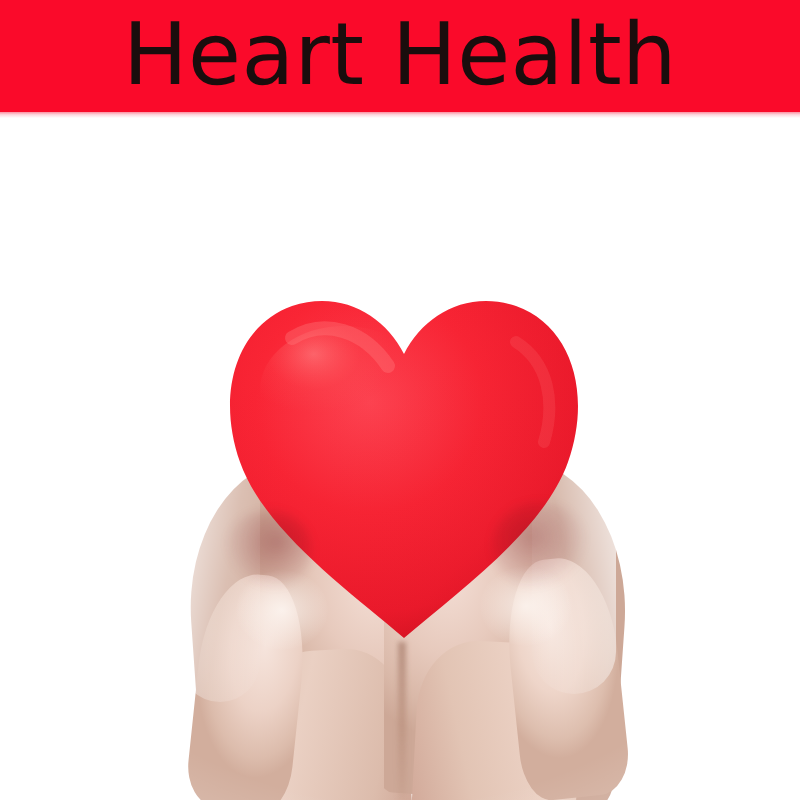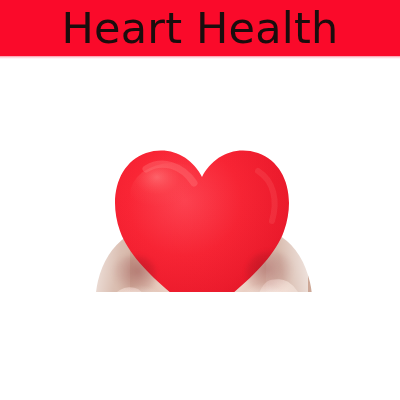"Heart Health" #page { height: 292px -> 400px }
